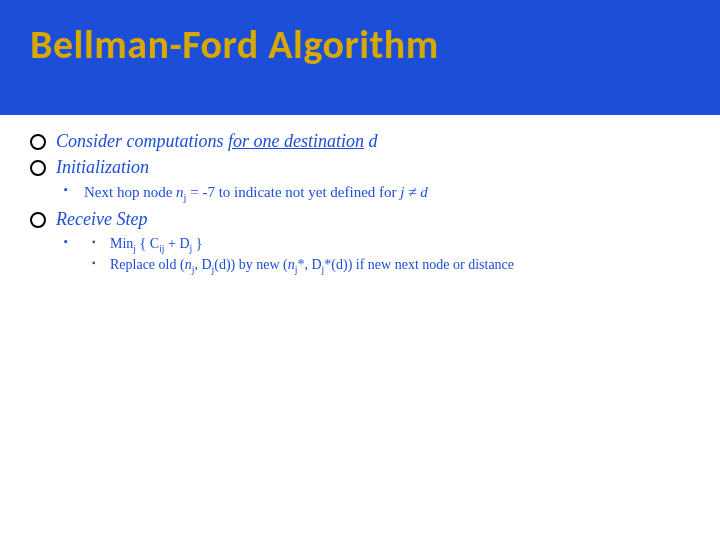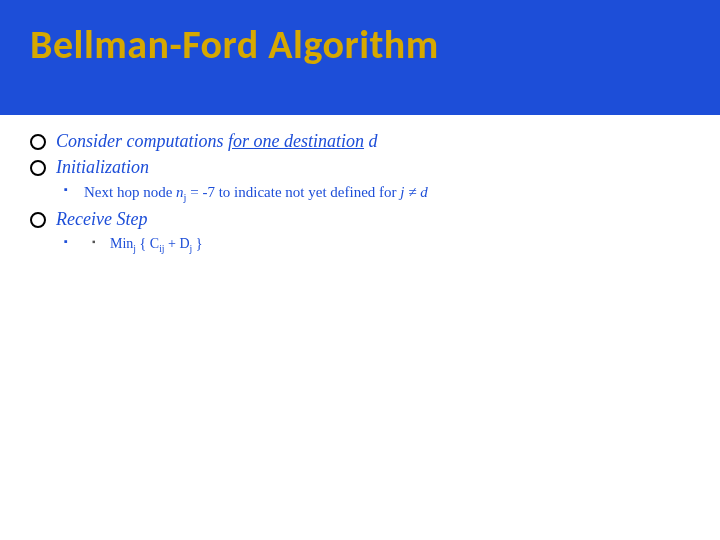"Replace old (nj, Dj(d)) by" li { html: none -> <li> <span>Replace old (</span><span>n</span><span>j</span><span>, D</span><span>j</span><span>(d)) by new (</span><span>n</span><span>j</span><span>*, D</span><span>j</span><span>*(d)) if new next node or distance</span> </li> }
